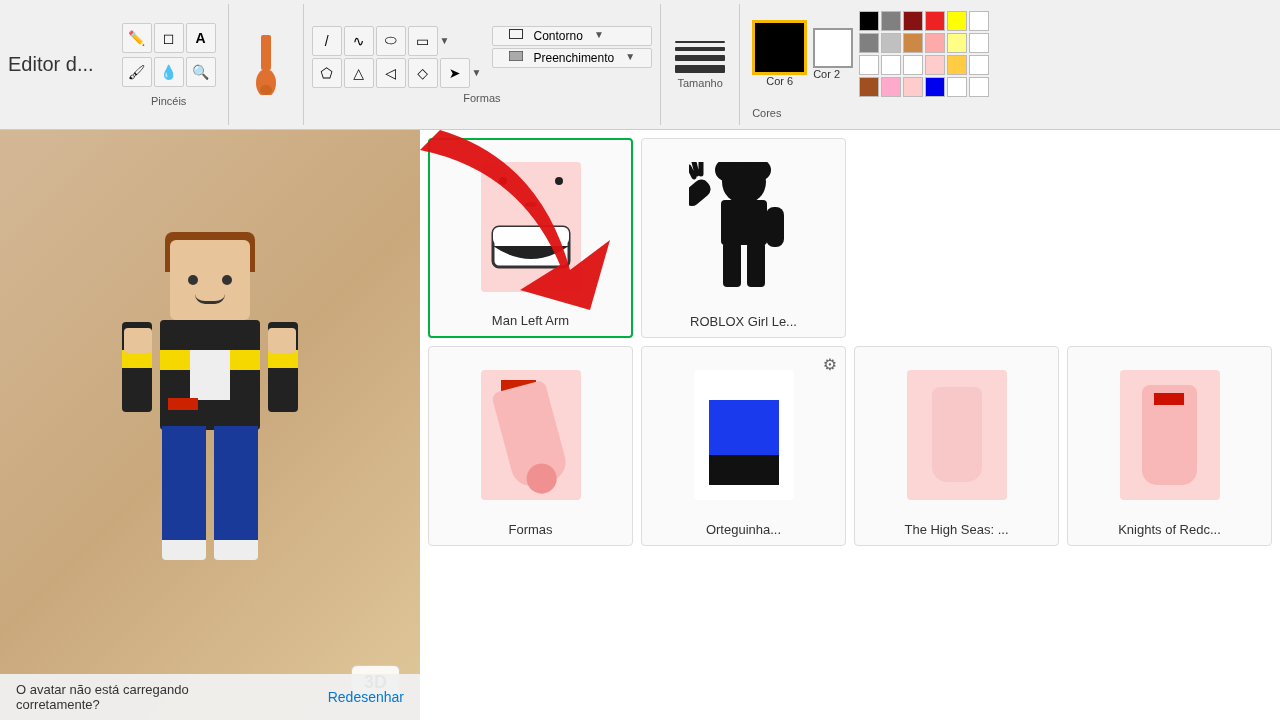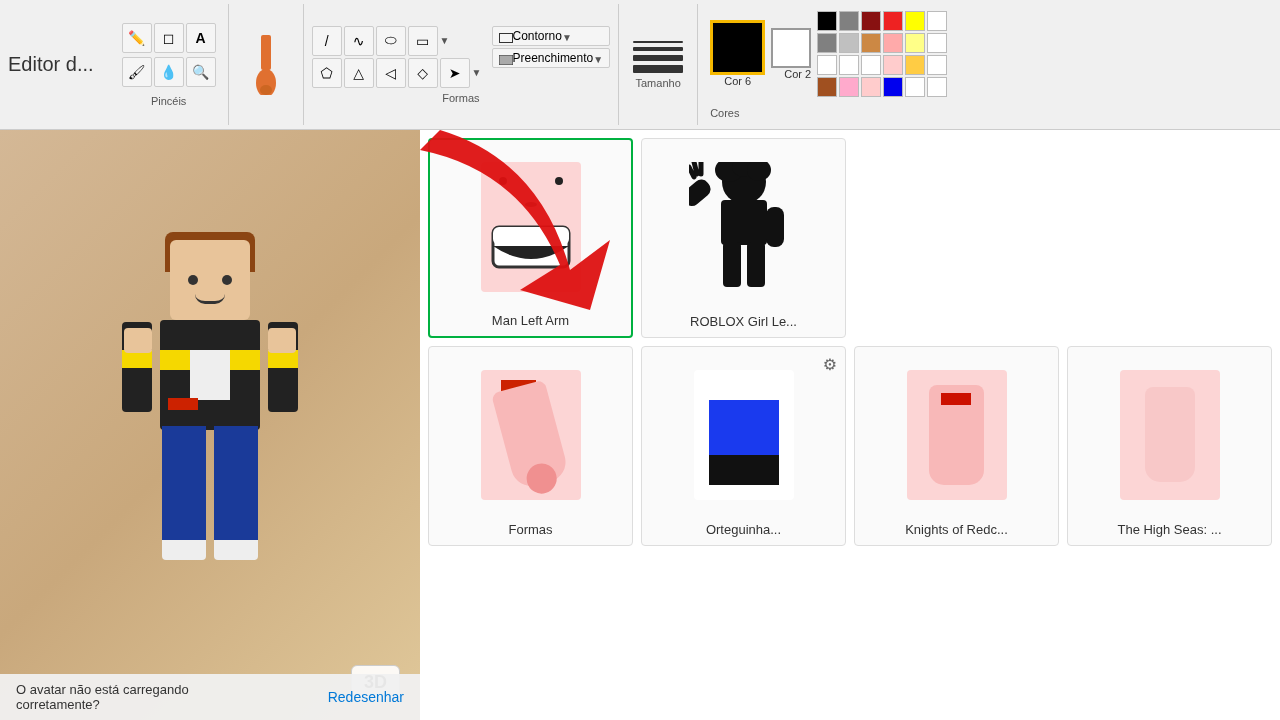"Contorno" .contorno-btn { align-items: flex-end -> flex-start; gap: 0 -> 11px; padding: 2px 6px -> 2px 16px }
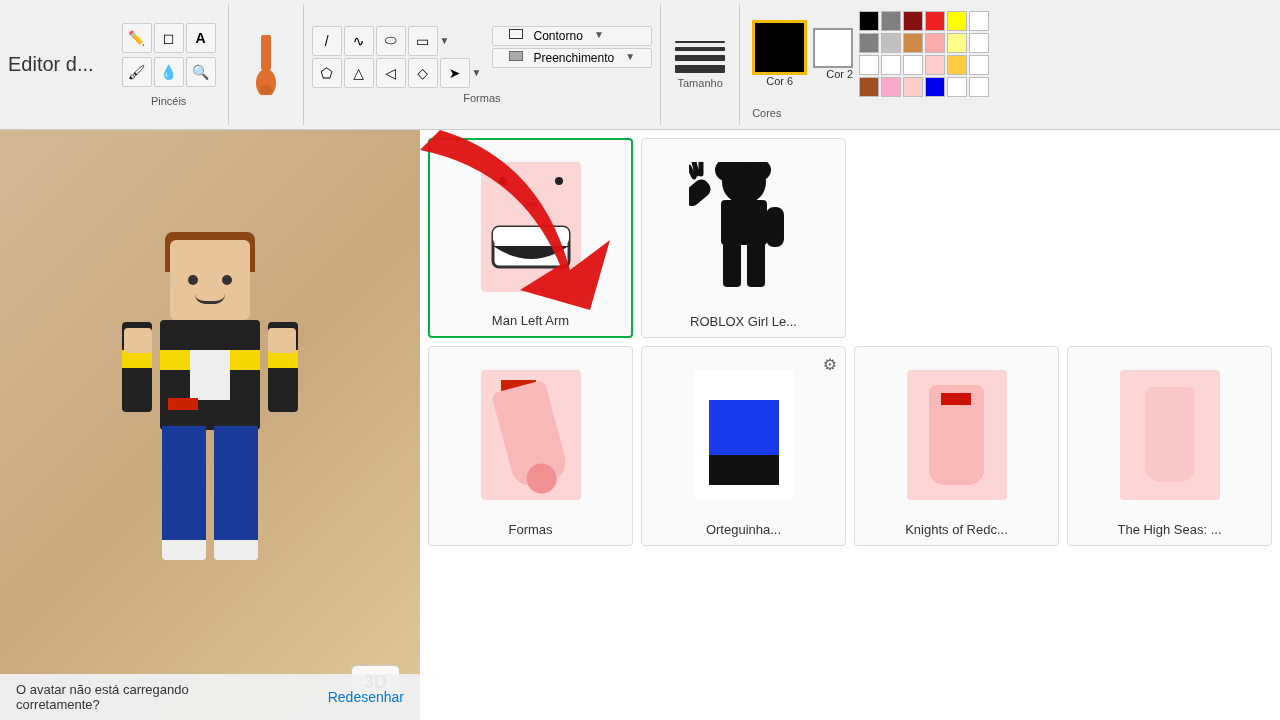"Cor 2" div { align-items: flex-end -> flex-start }
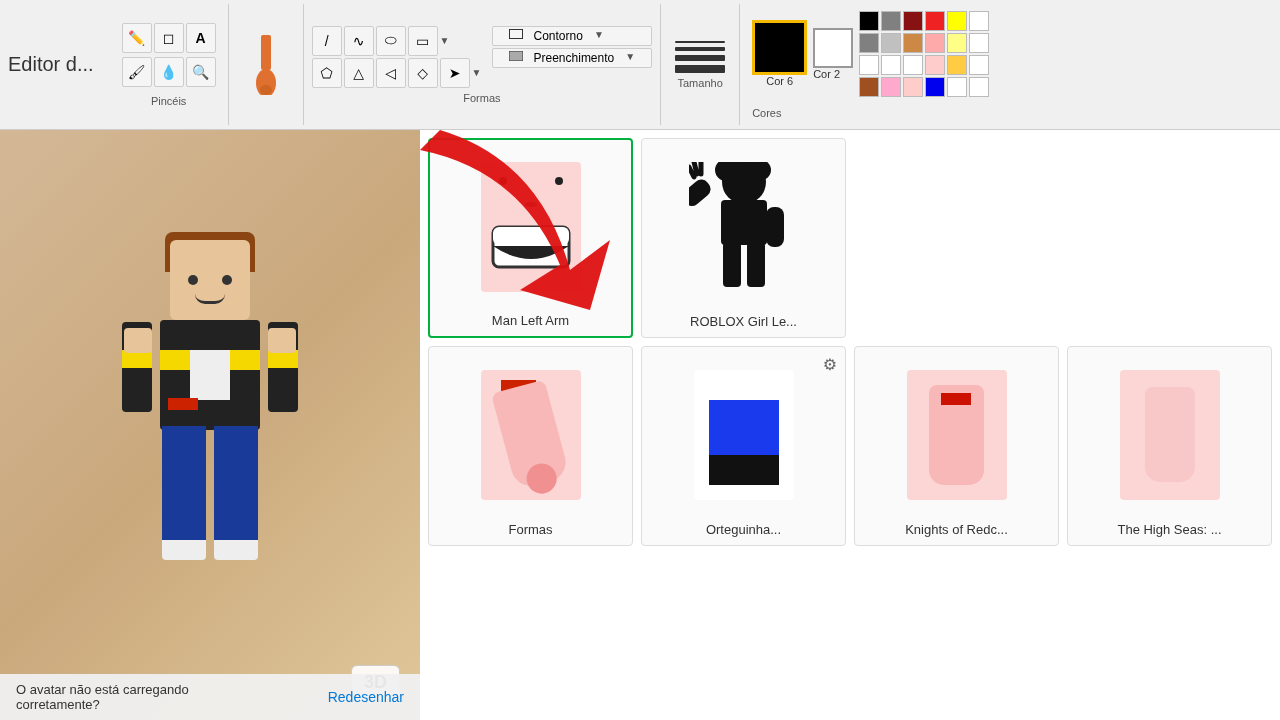"Knights of Redc..." div.item-card { order: before "The High Seas: ..." -> after "The High Seas: ..." }
